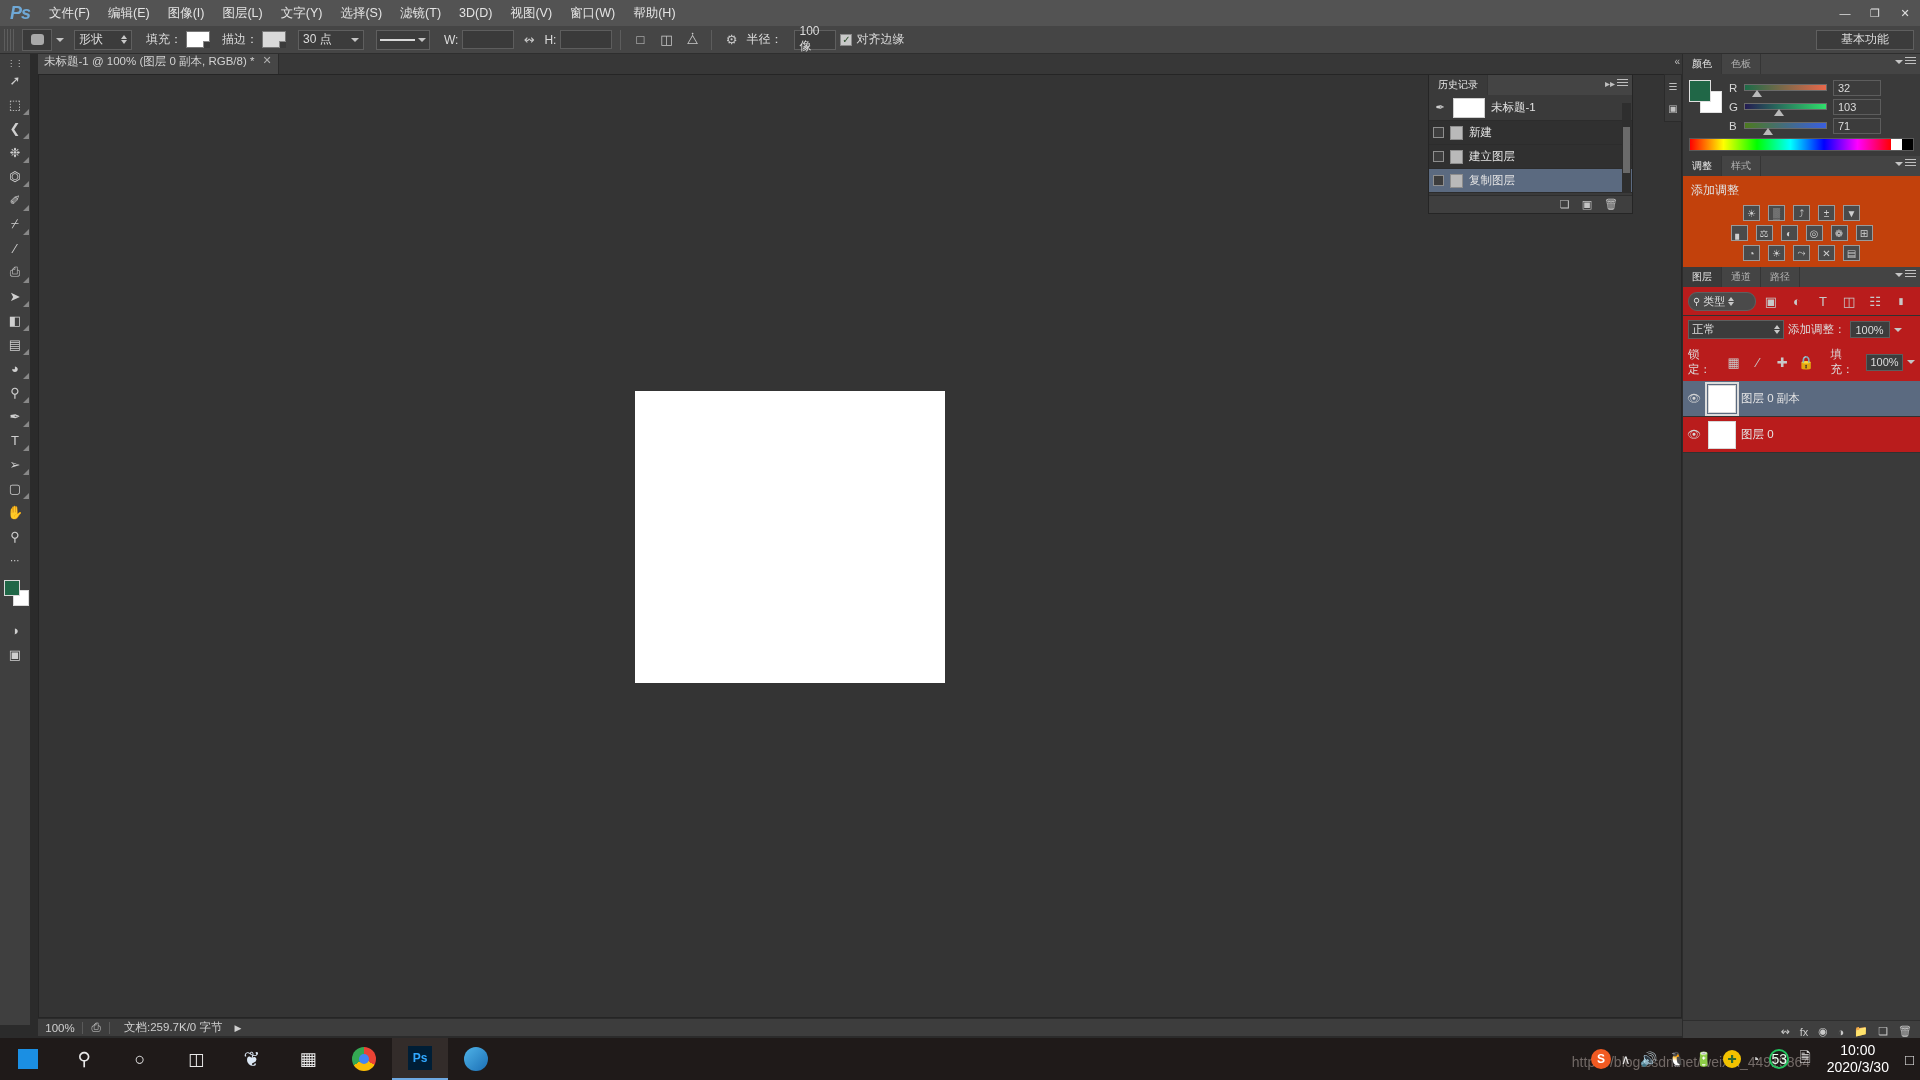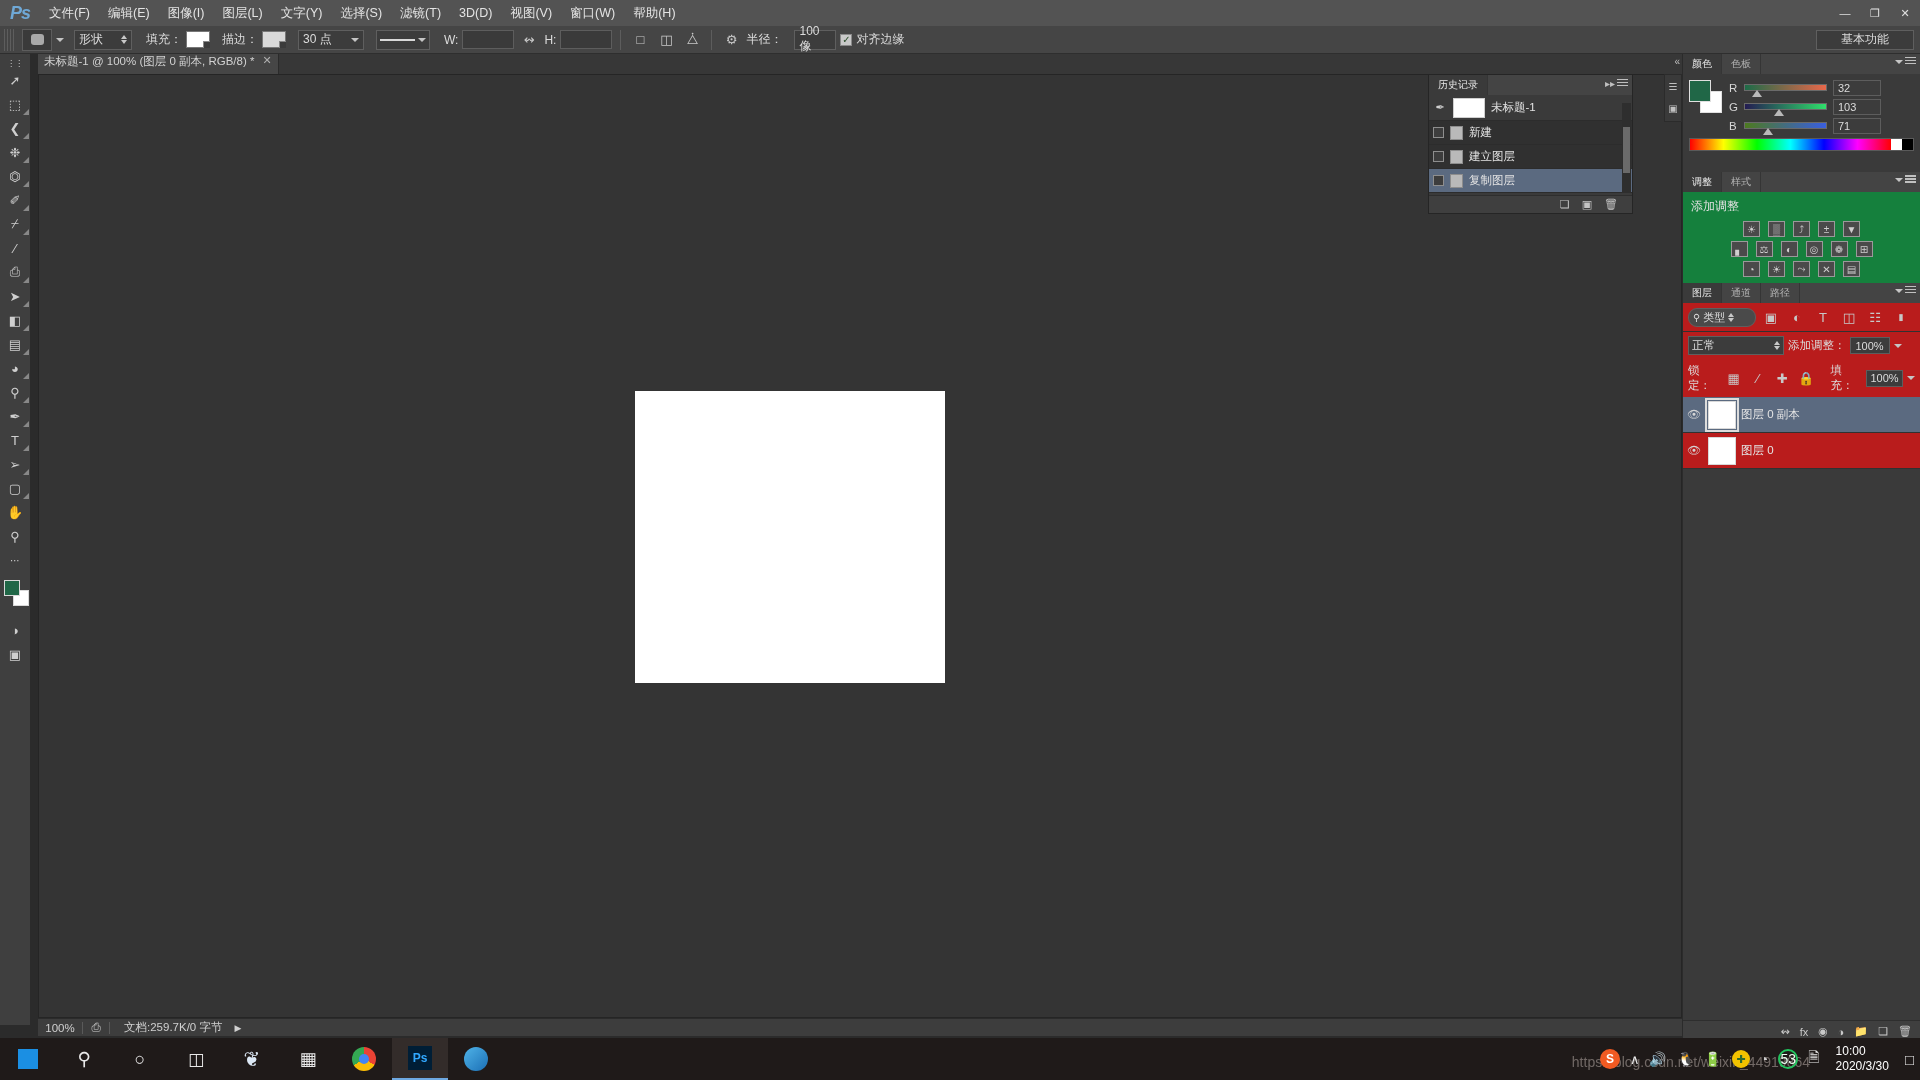"调整" #adjpanel { background: #15803d -> #c2410c; margin-top: 16px -> none }
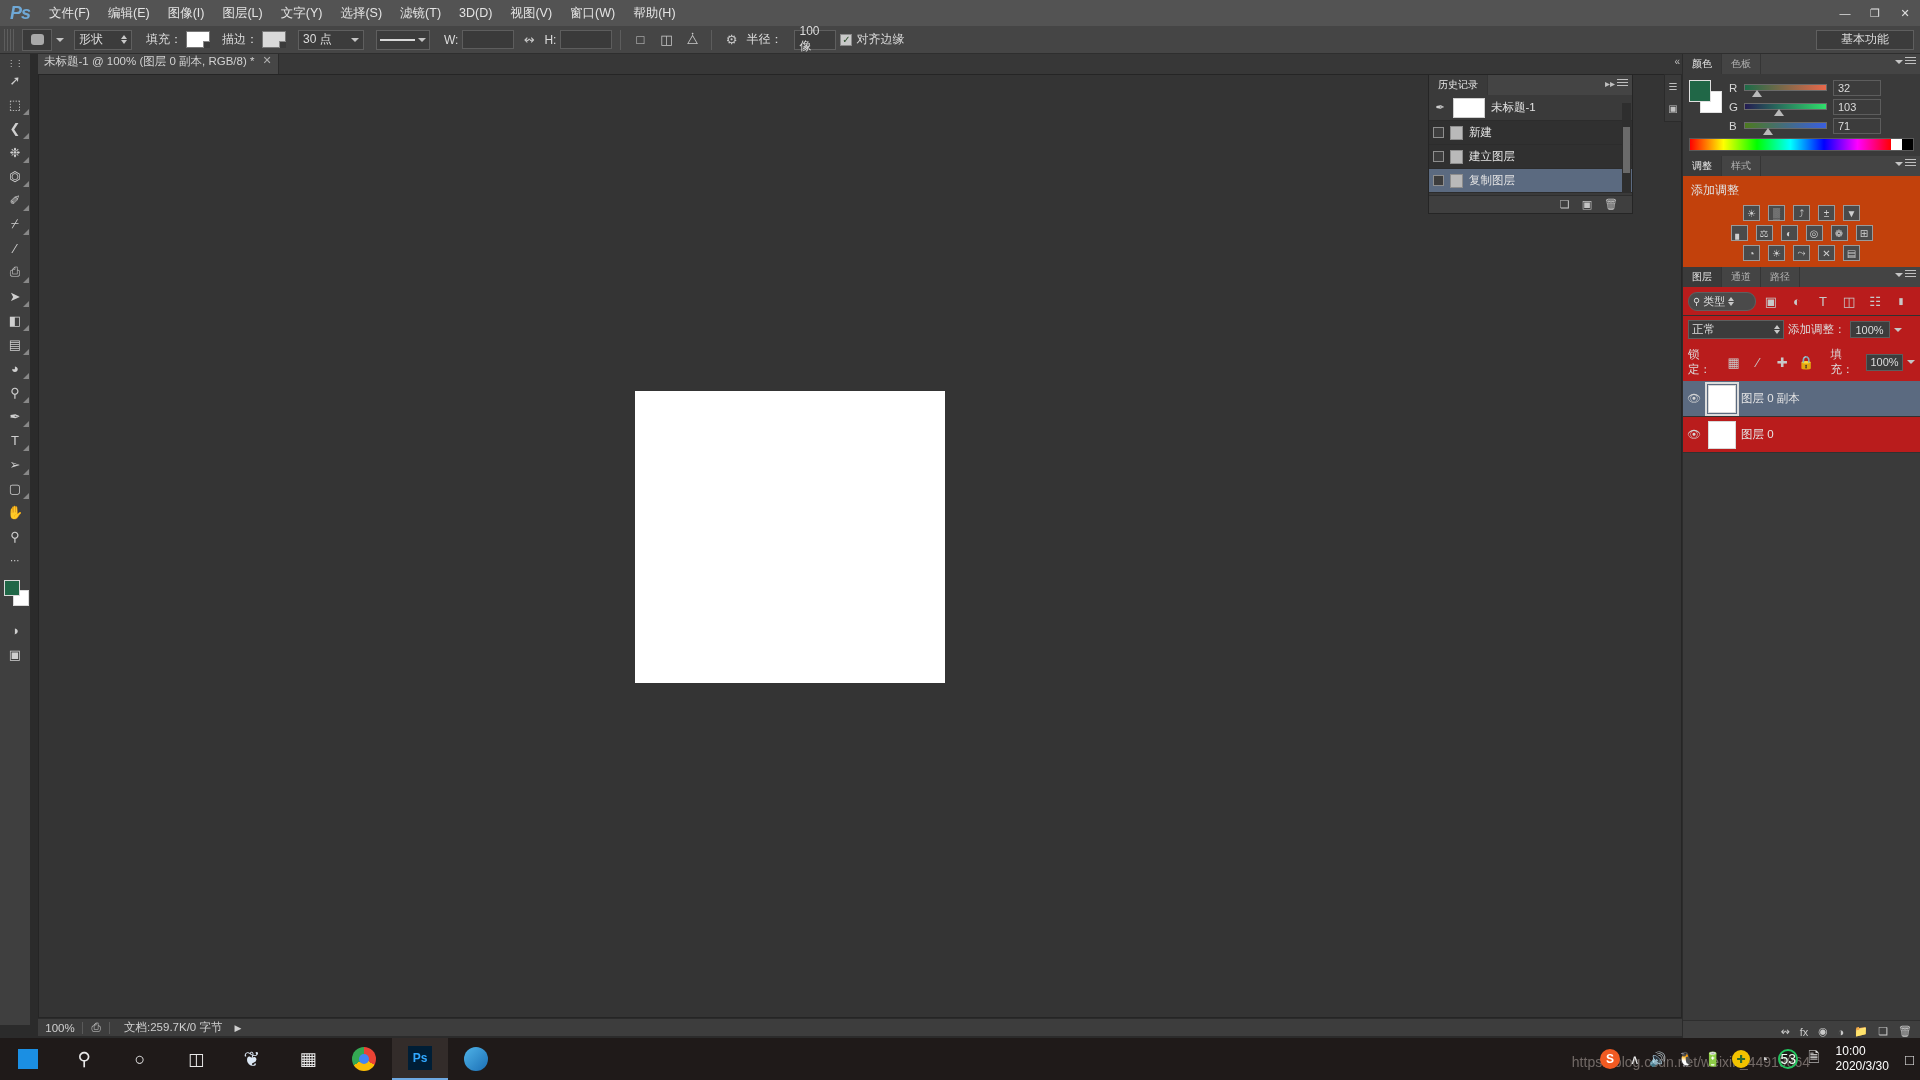"10:00" #clock { font-size: 12px -> 14px; text-align: none -> center }
